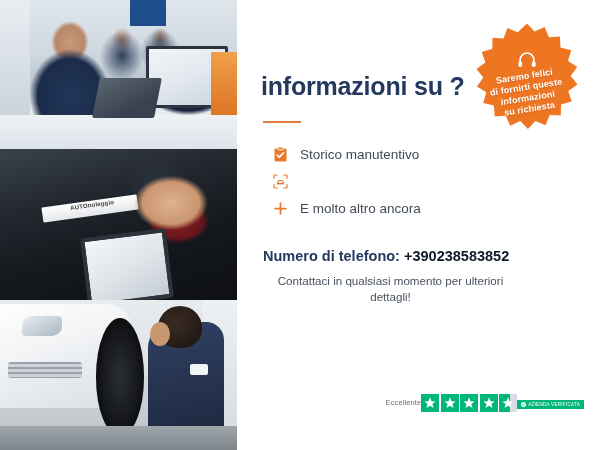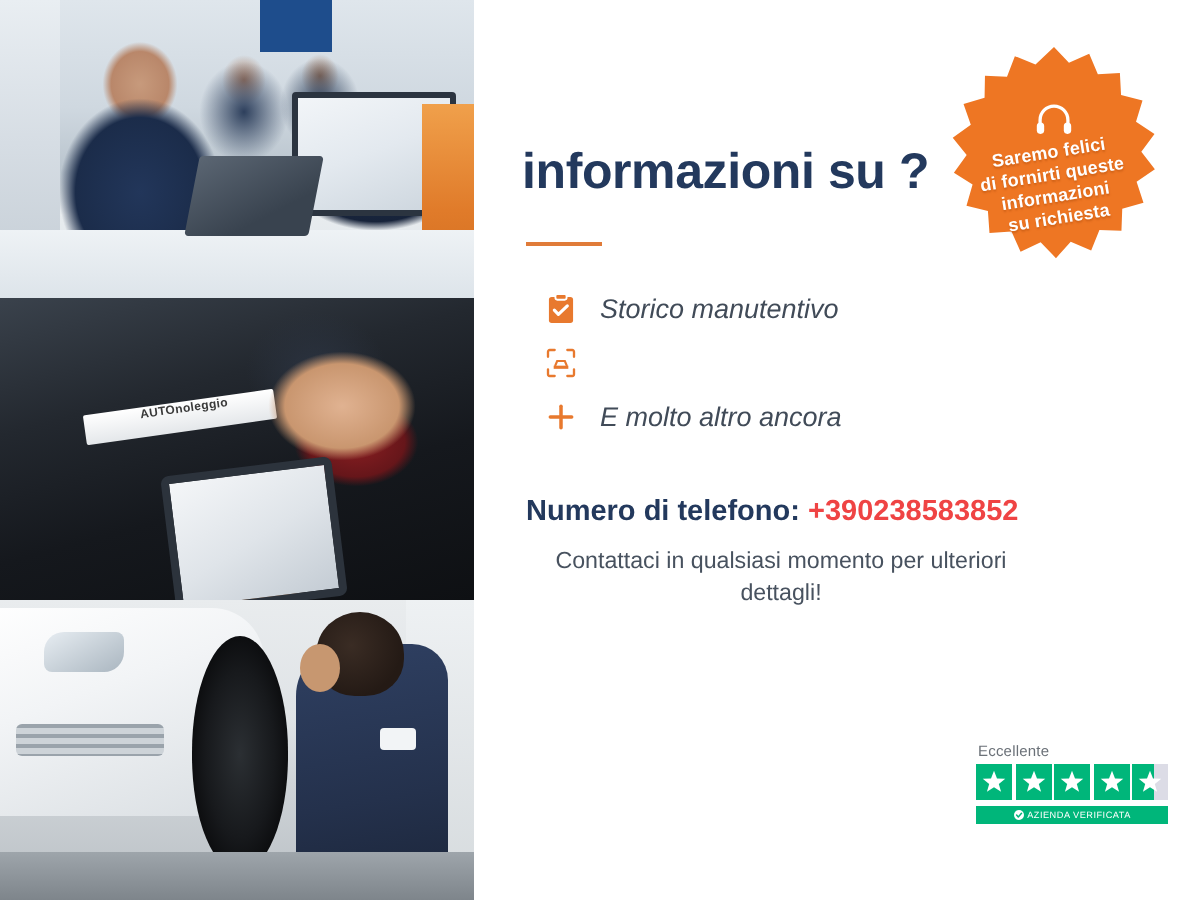"Storico manutentivo" .feature .flabel { font-style: italic -> none }
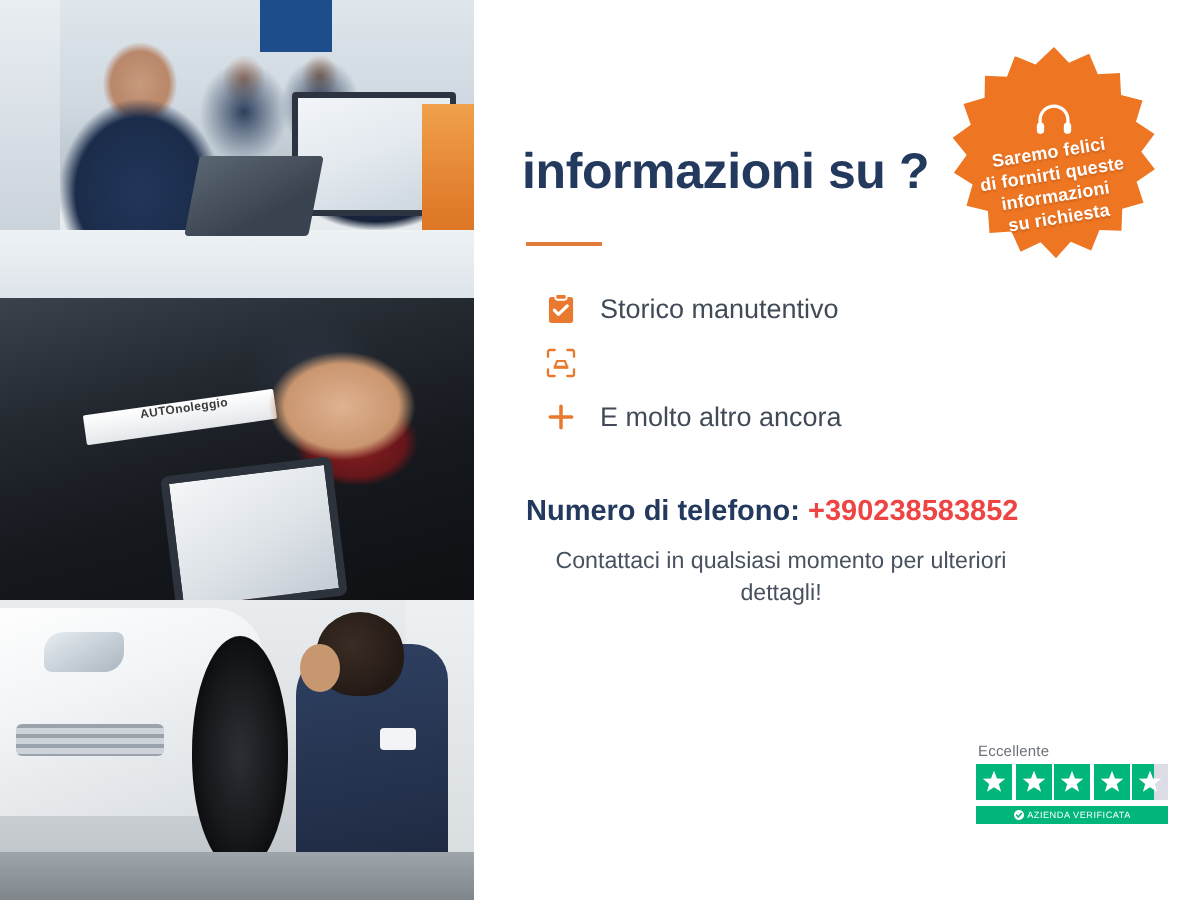"+390238583852" .phone-line .num { color: #ef4444 -> #0f172a }
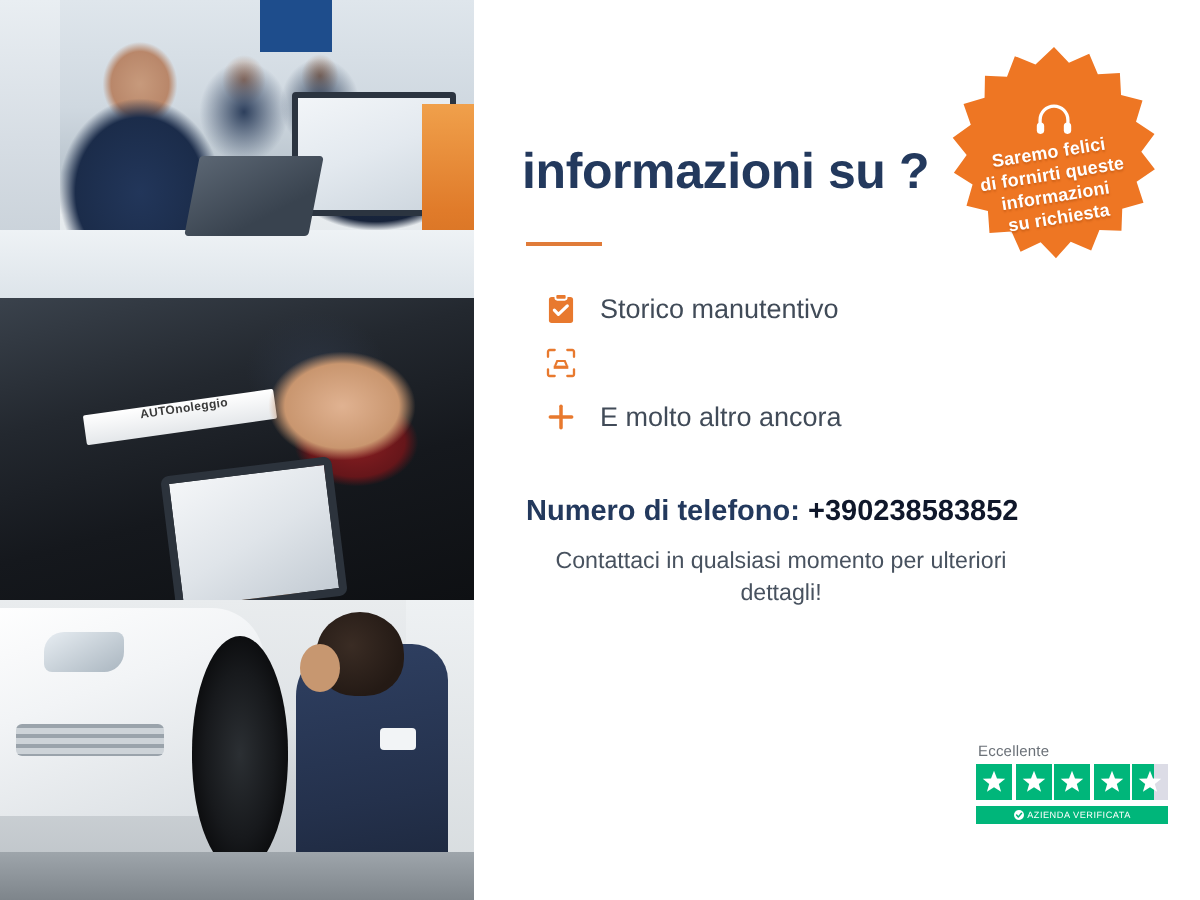"Eccellente" .tp-right { align-items: flex-start -> center; flex-direction: column -> row }
